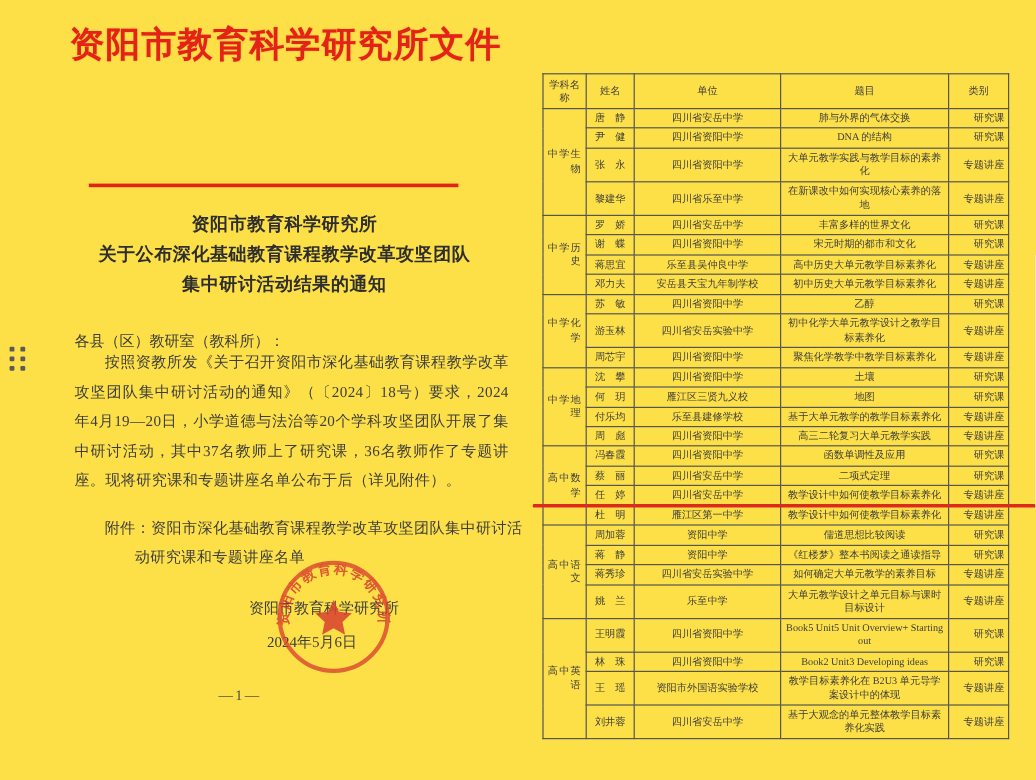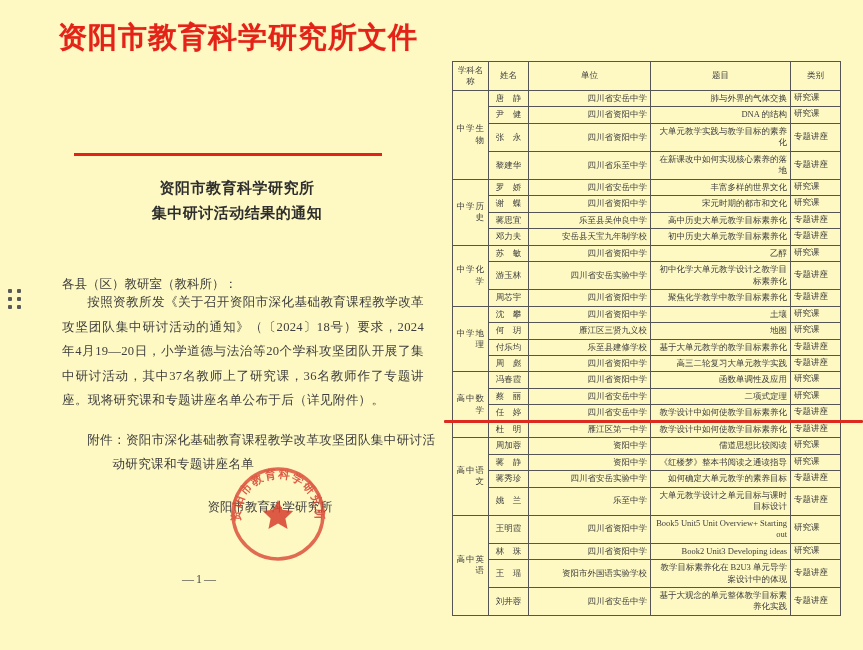"资阳市教育科学研究所文件" .canvas { background: #fef9c3 -> #fde047 }
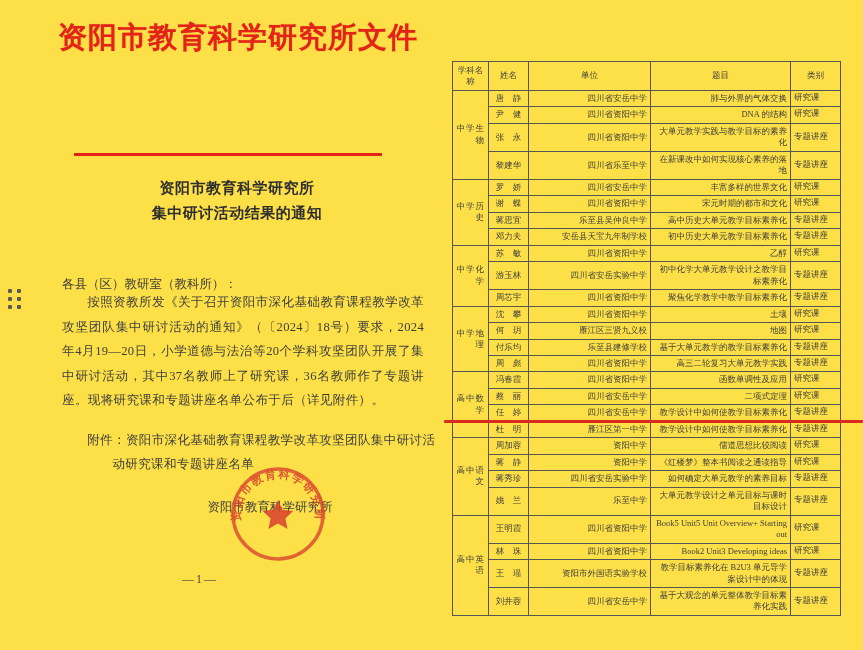"四川省安岳中学" td.unit-cell,td.topic-cell { text-align: right -> center }
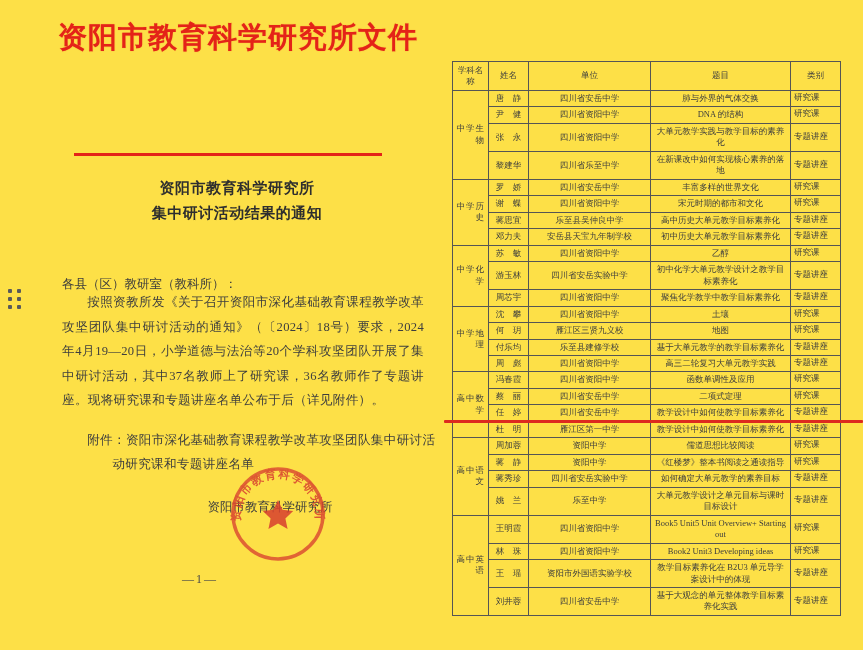"研究课" td.category-cell { font-family: Liberation Mono, monospace -> none; text-align: left -> right }
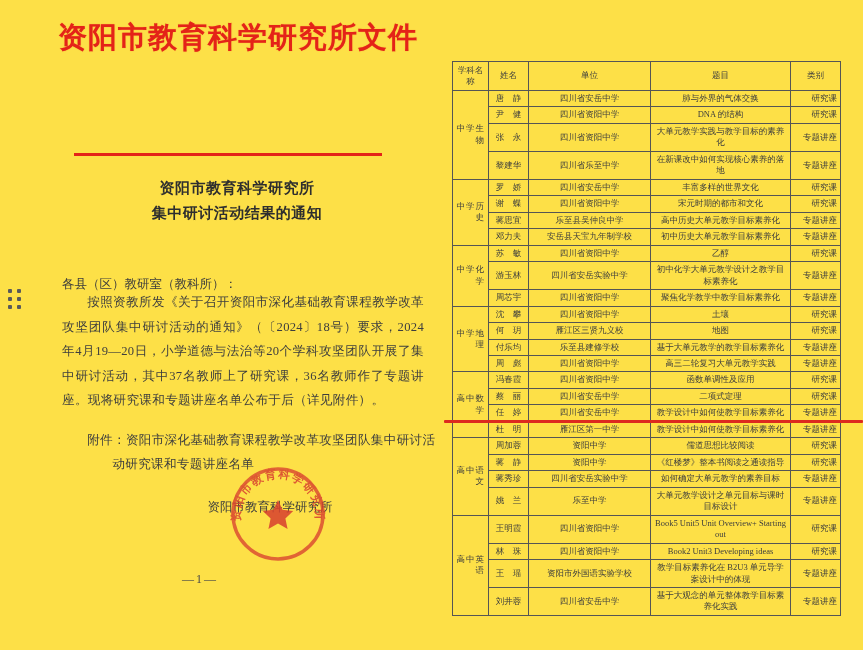"关于公布深化基础教育课程教学改革攻坚团队" div { html: none -> <div>关于公布深化基础教育课程教学改革攻坚团队</div> }
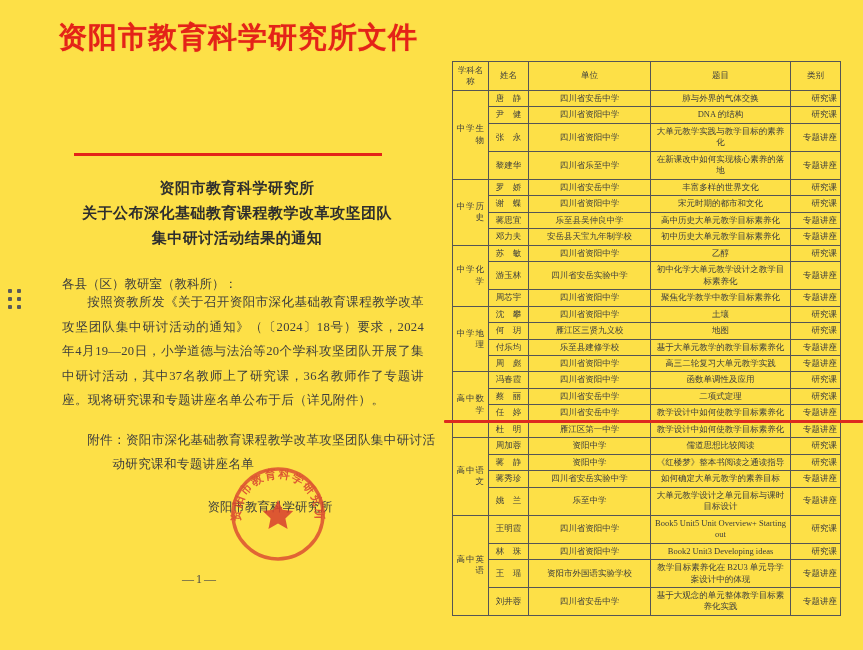"2024年5月6日" div.sign-date { html: none -> <div>2024年5月6日</div> }
